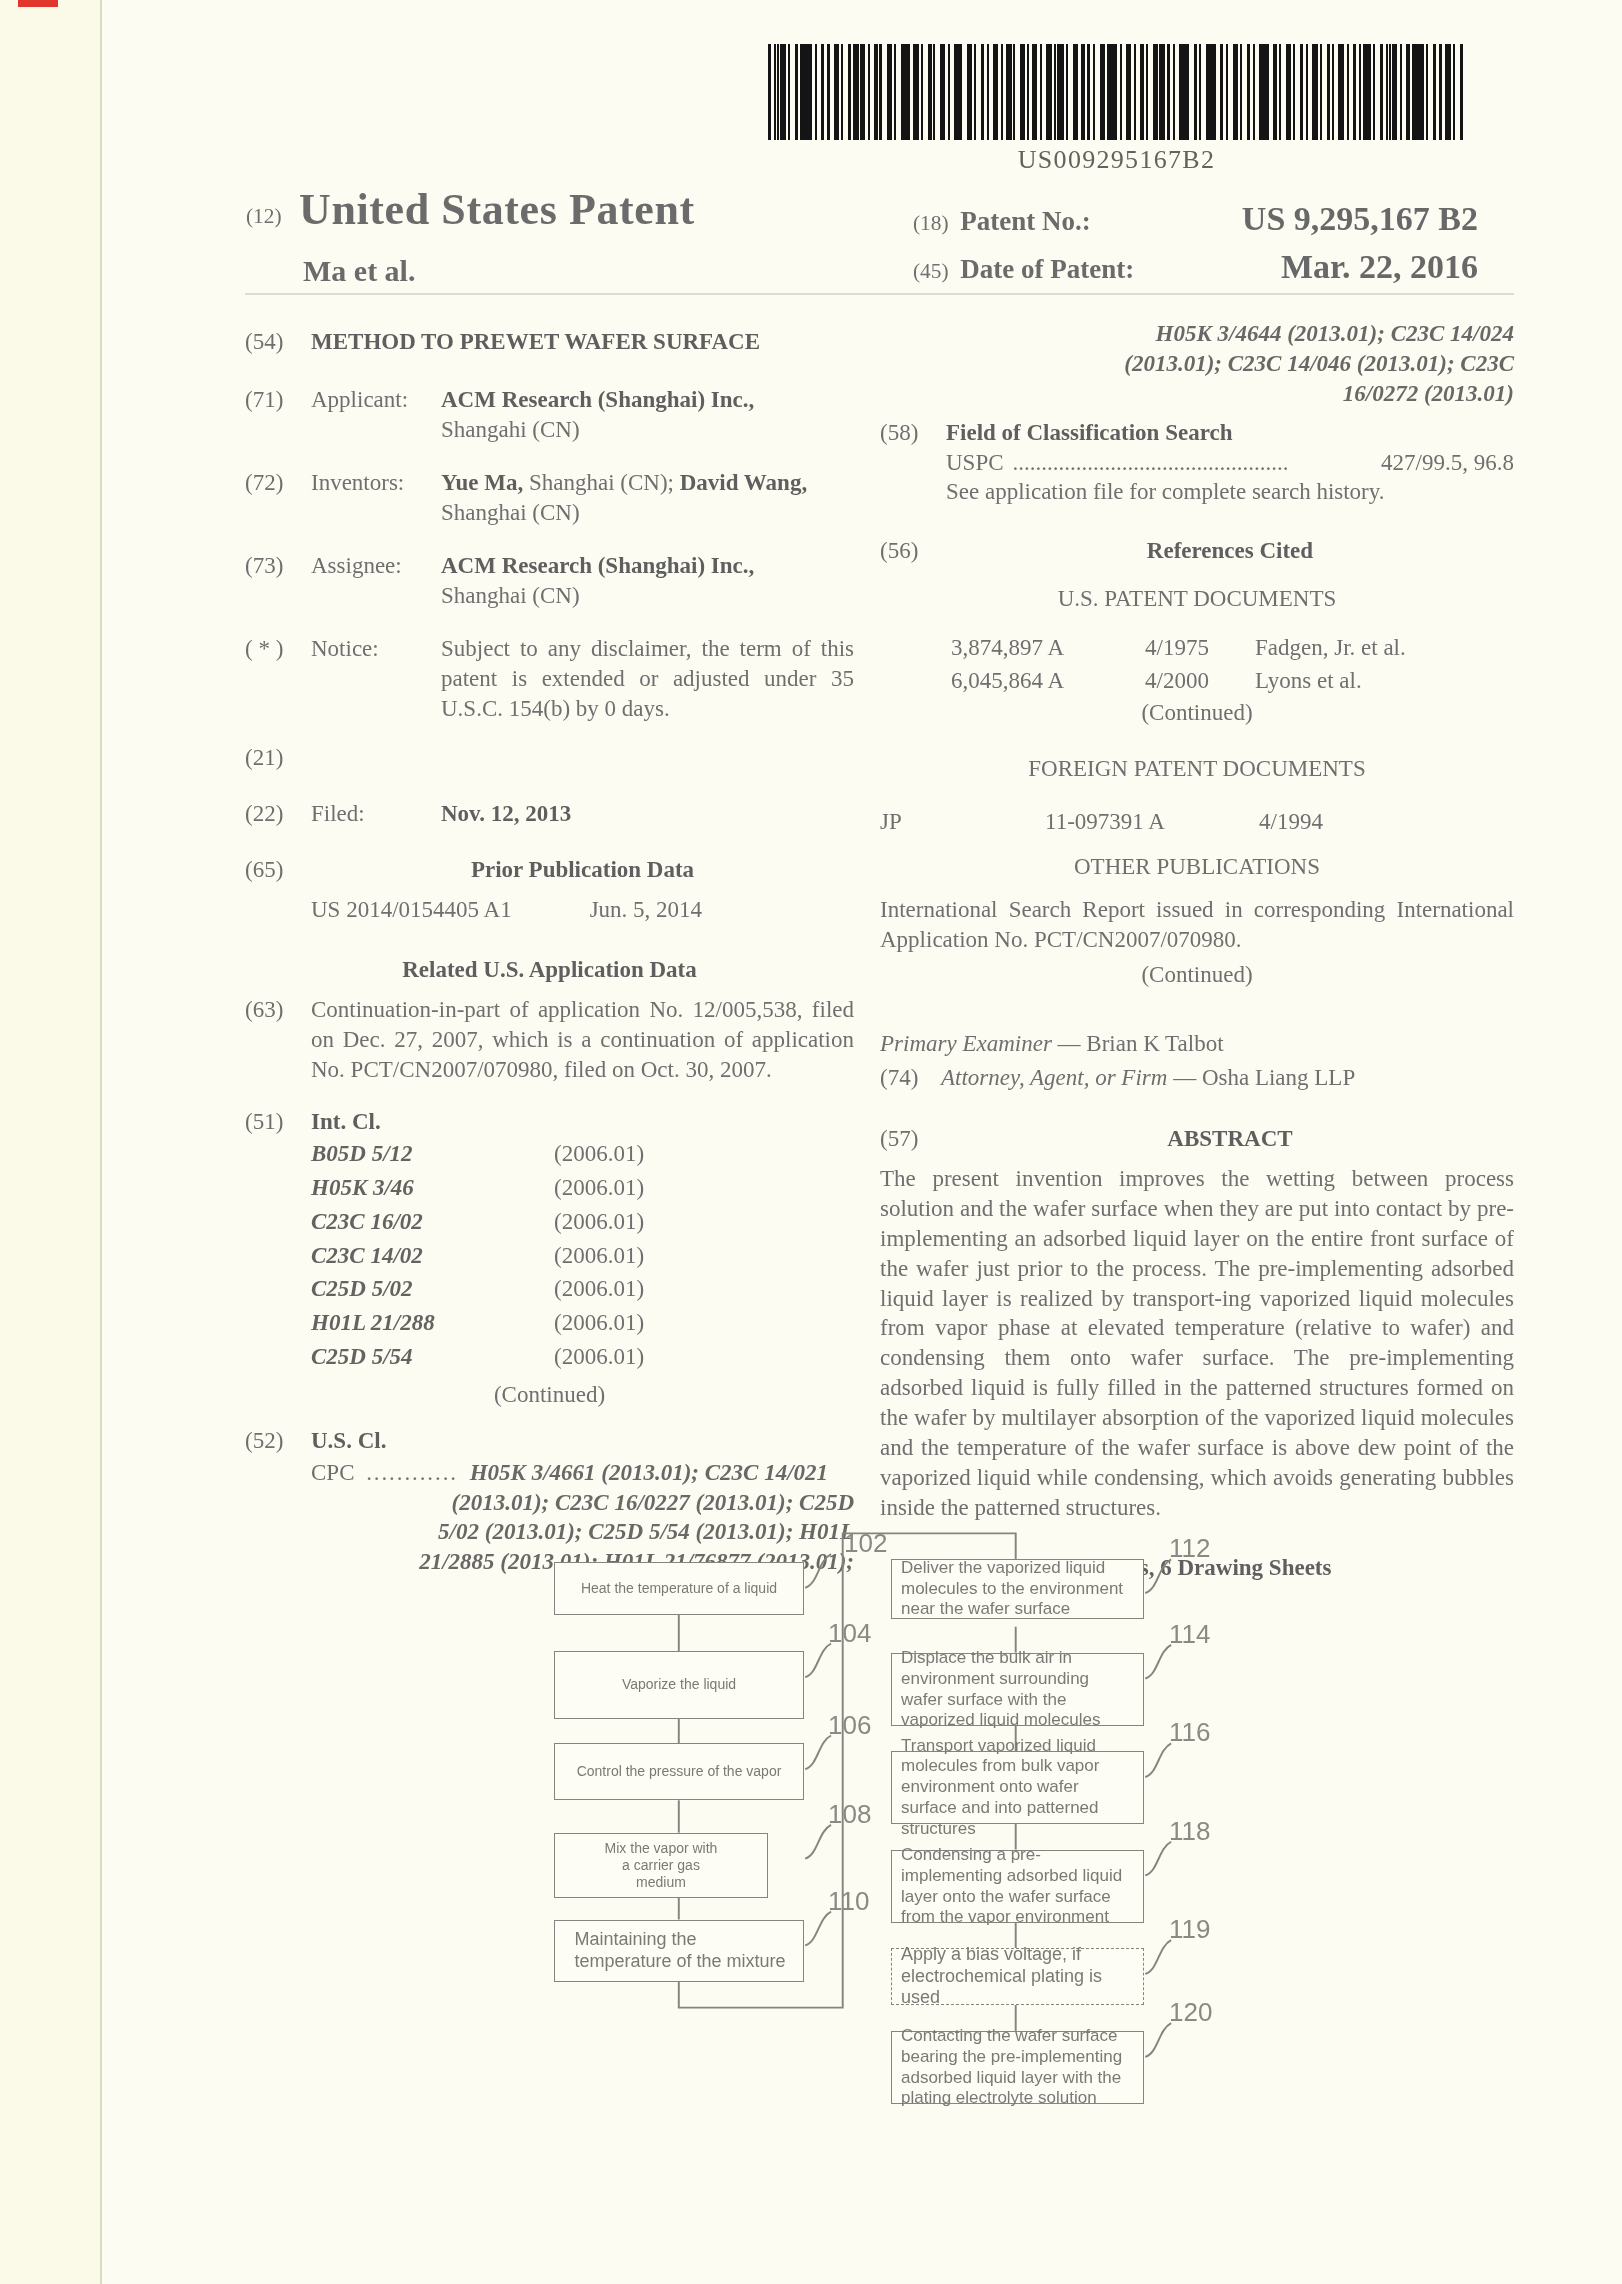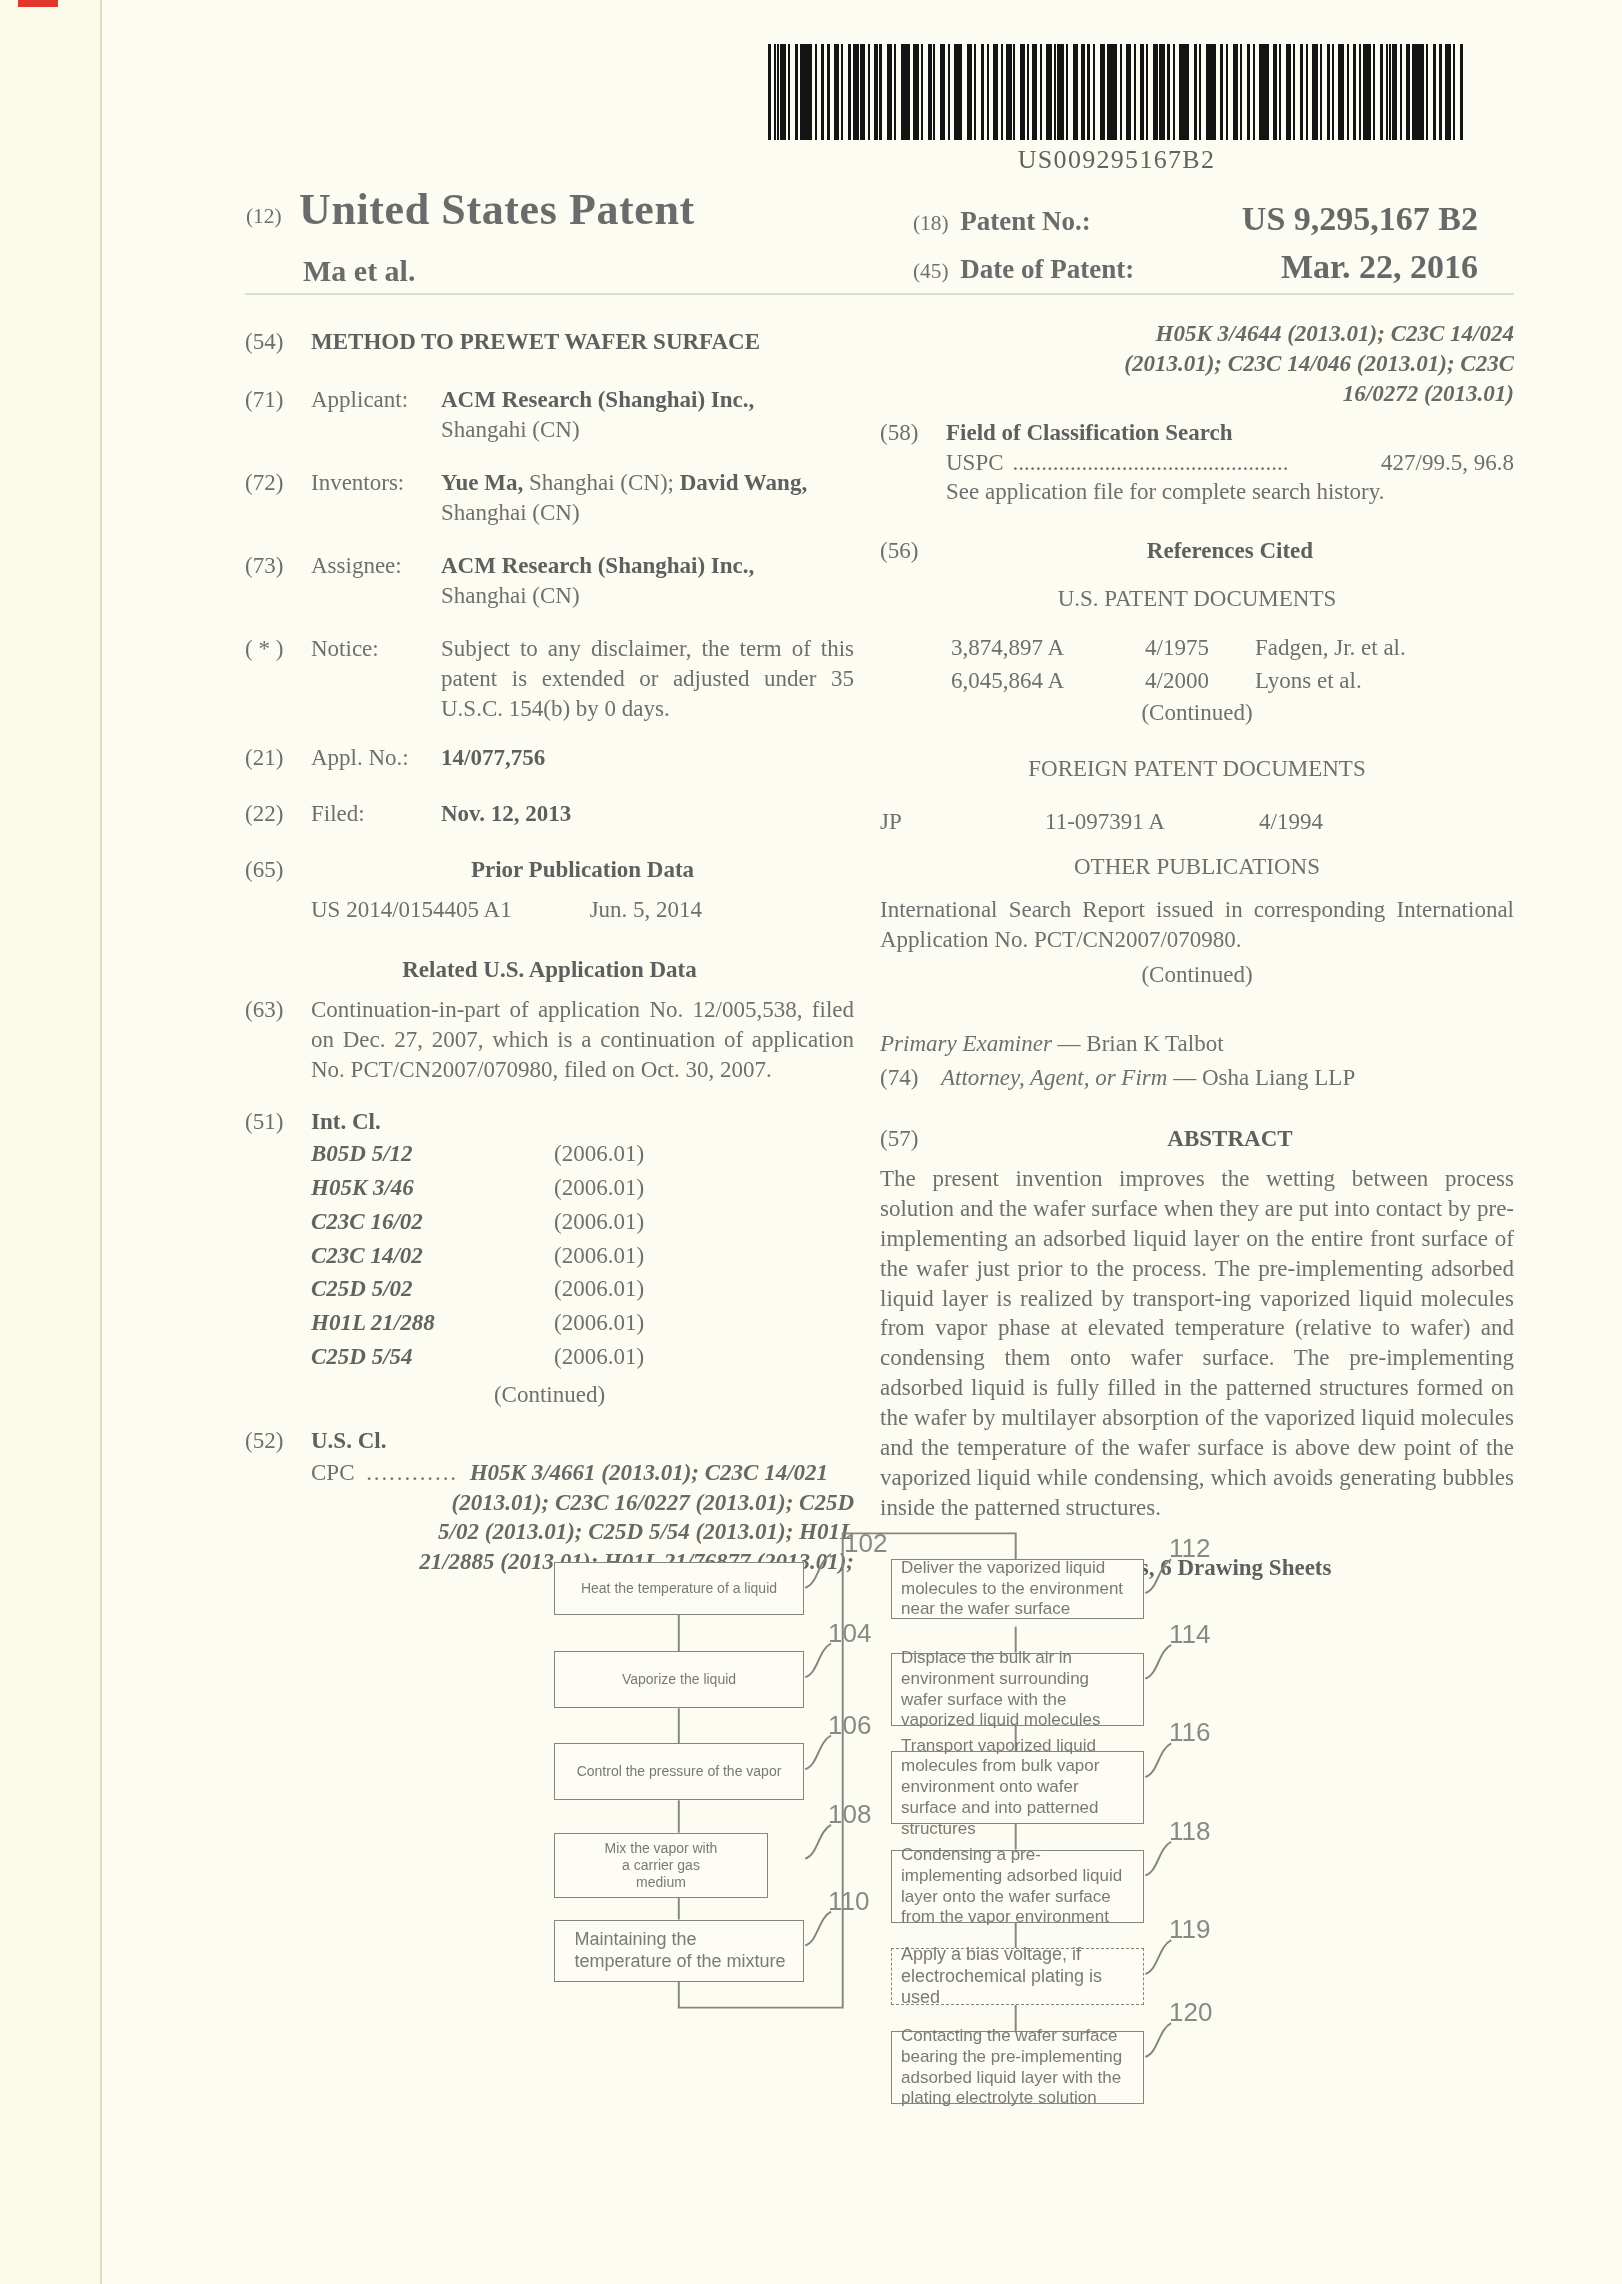"Appl. No.:" div.lv { html: <div> <span>Appl. No.:</span> <span>14/077,756</span> </div> -> none }
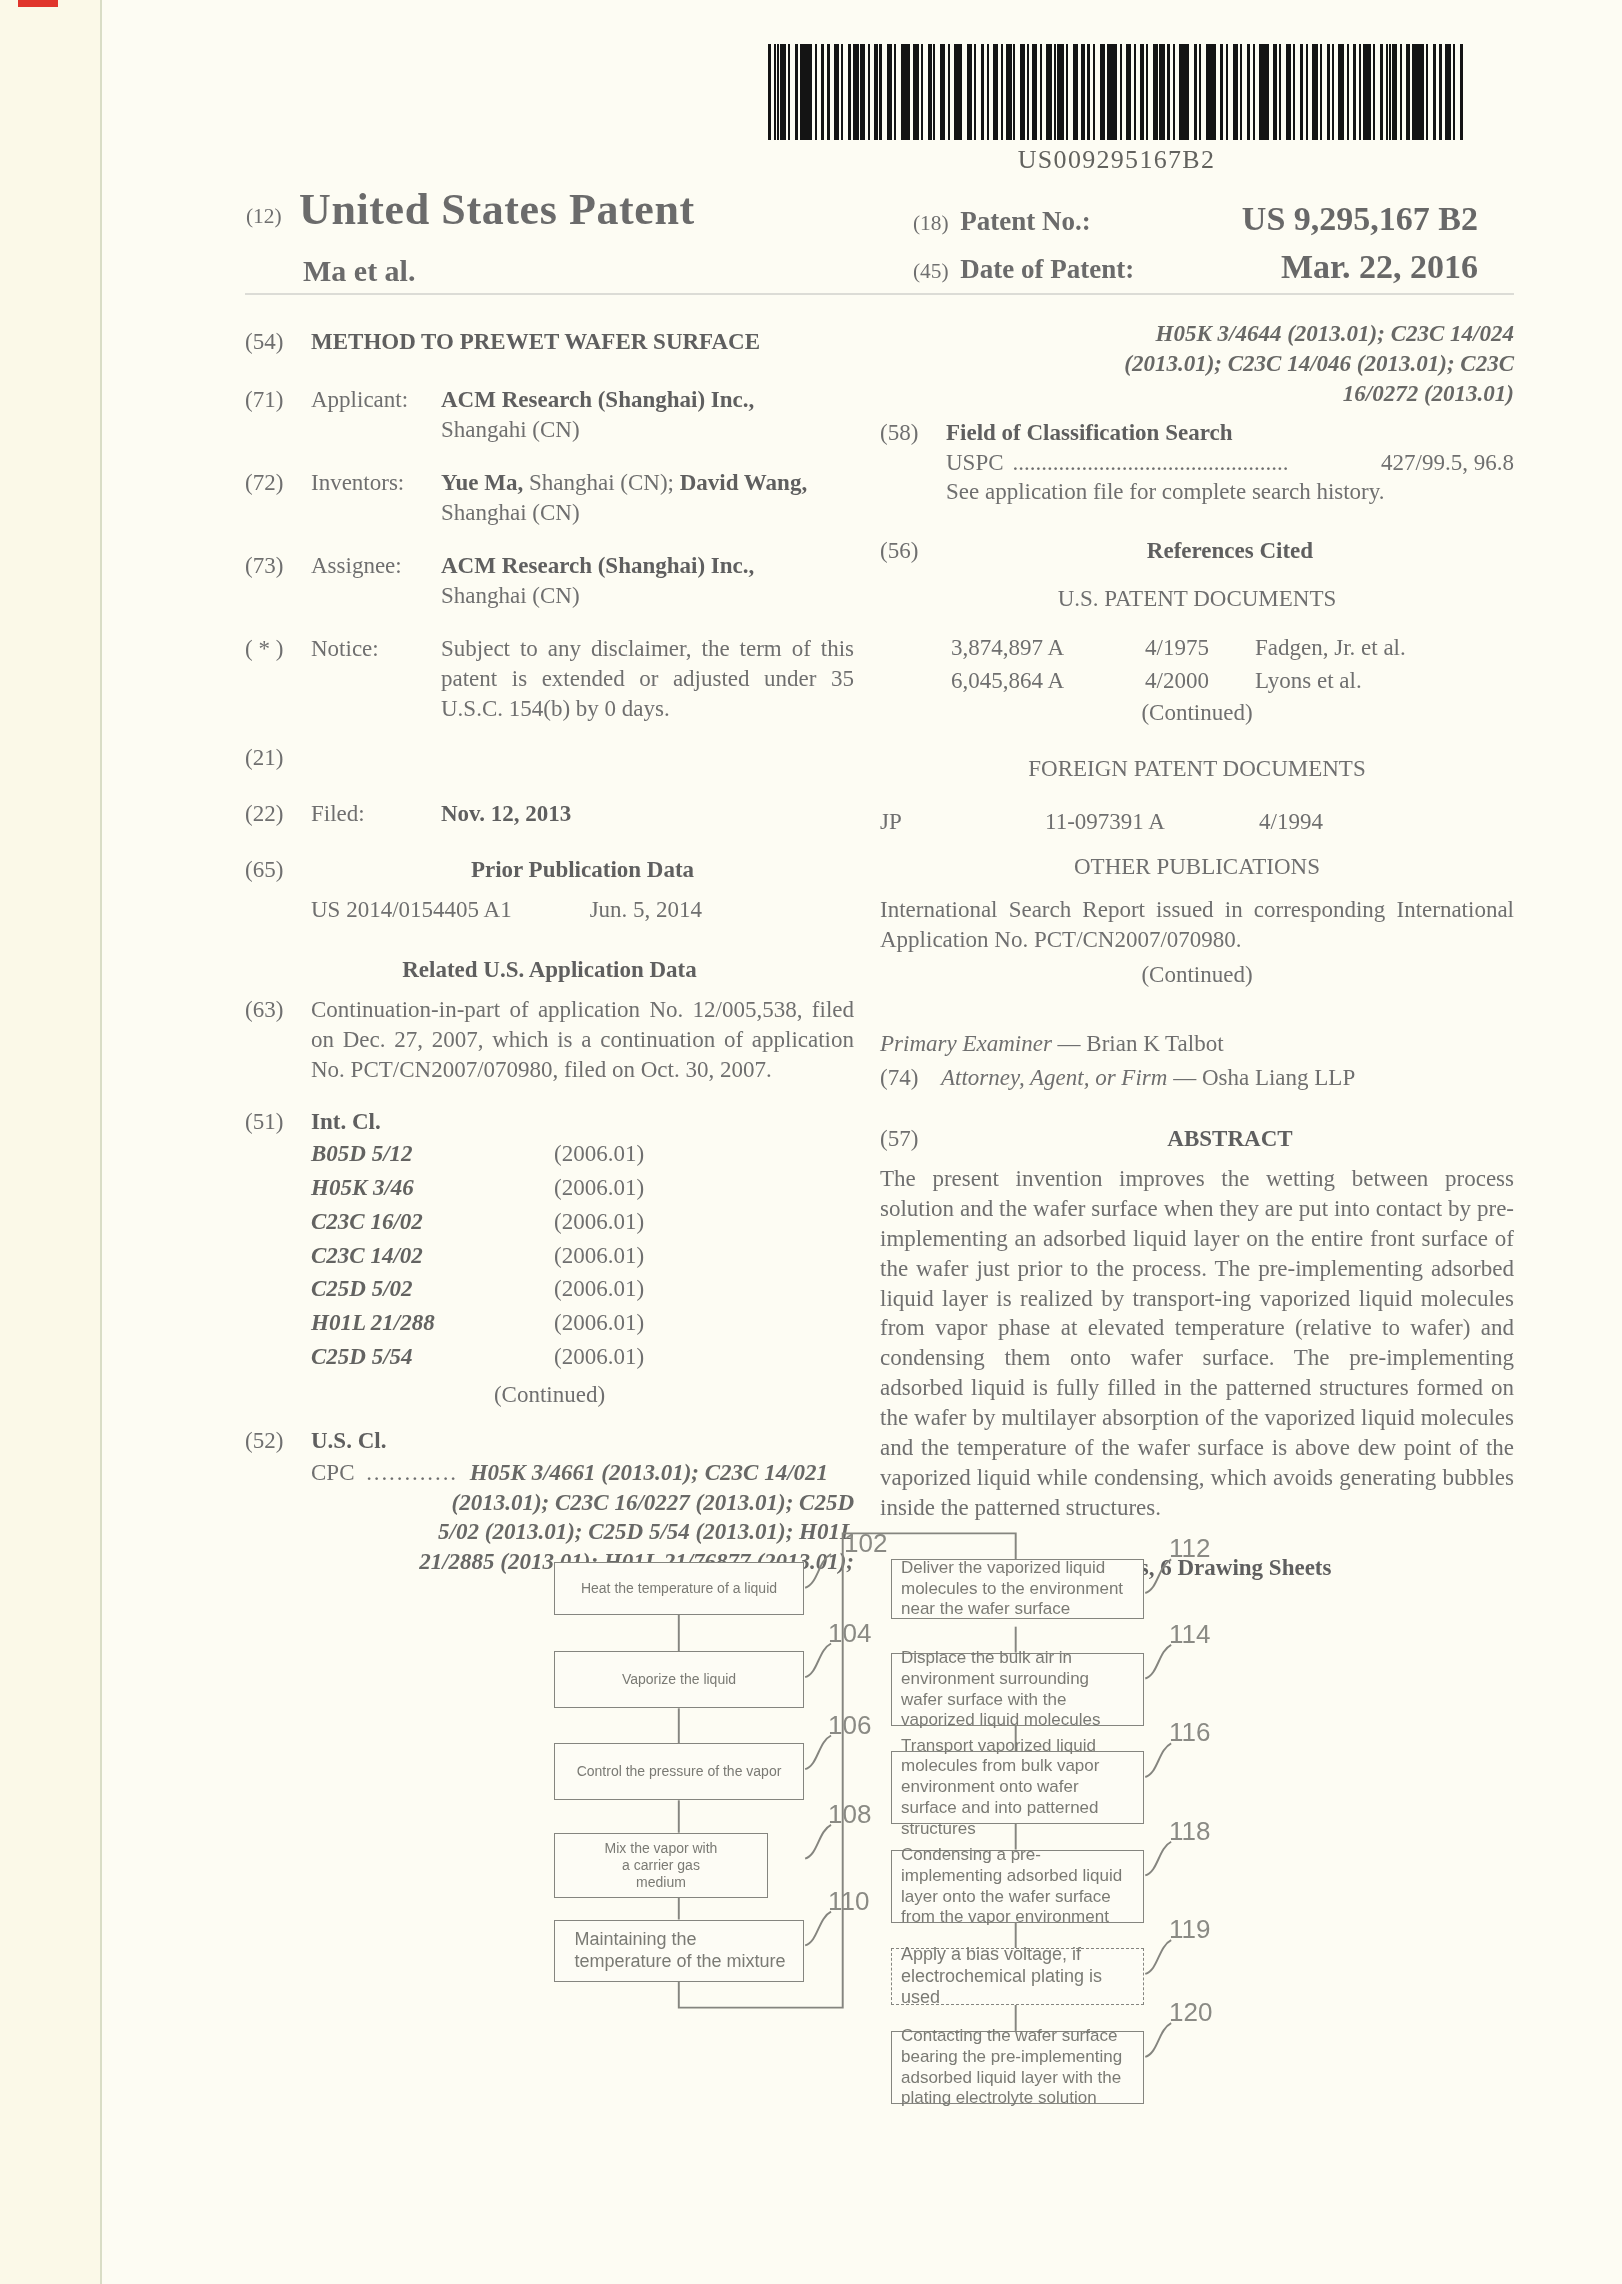"Vaporize the liquid" div.fbox { height: 57px -> 68px }
